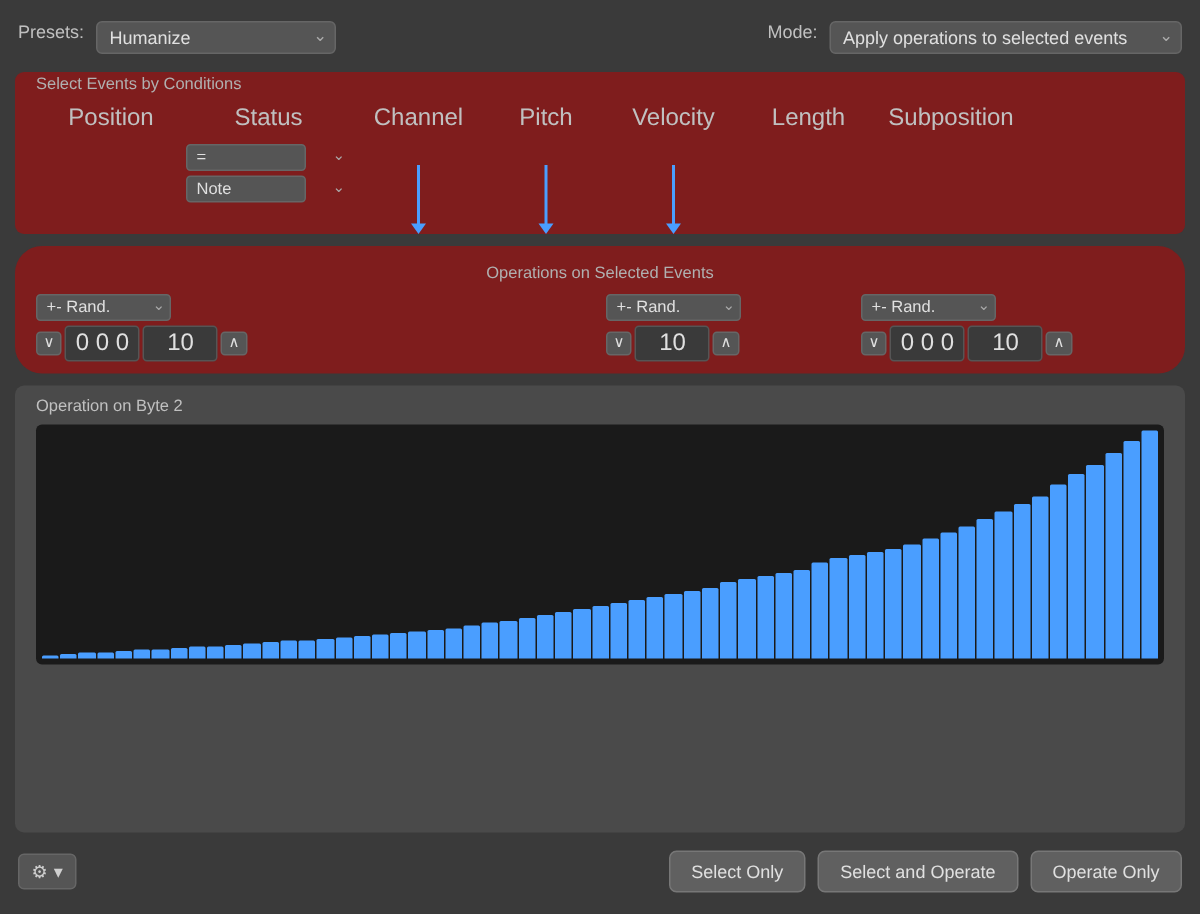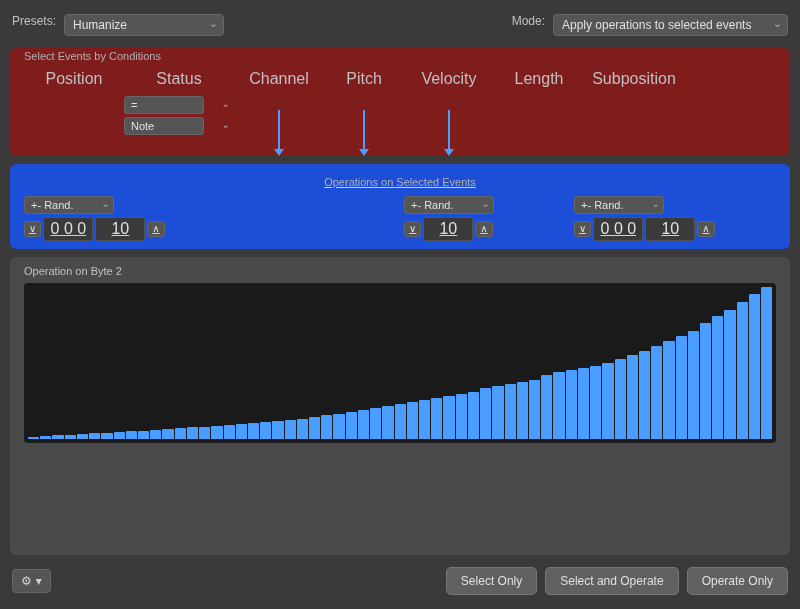"Operations on Selected Events" .operations-panel { background: #1d4ed8 -> #7f1d1d; border-radius: 6px -> 18px; text-decoration: underline -> none }
